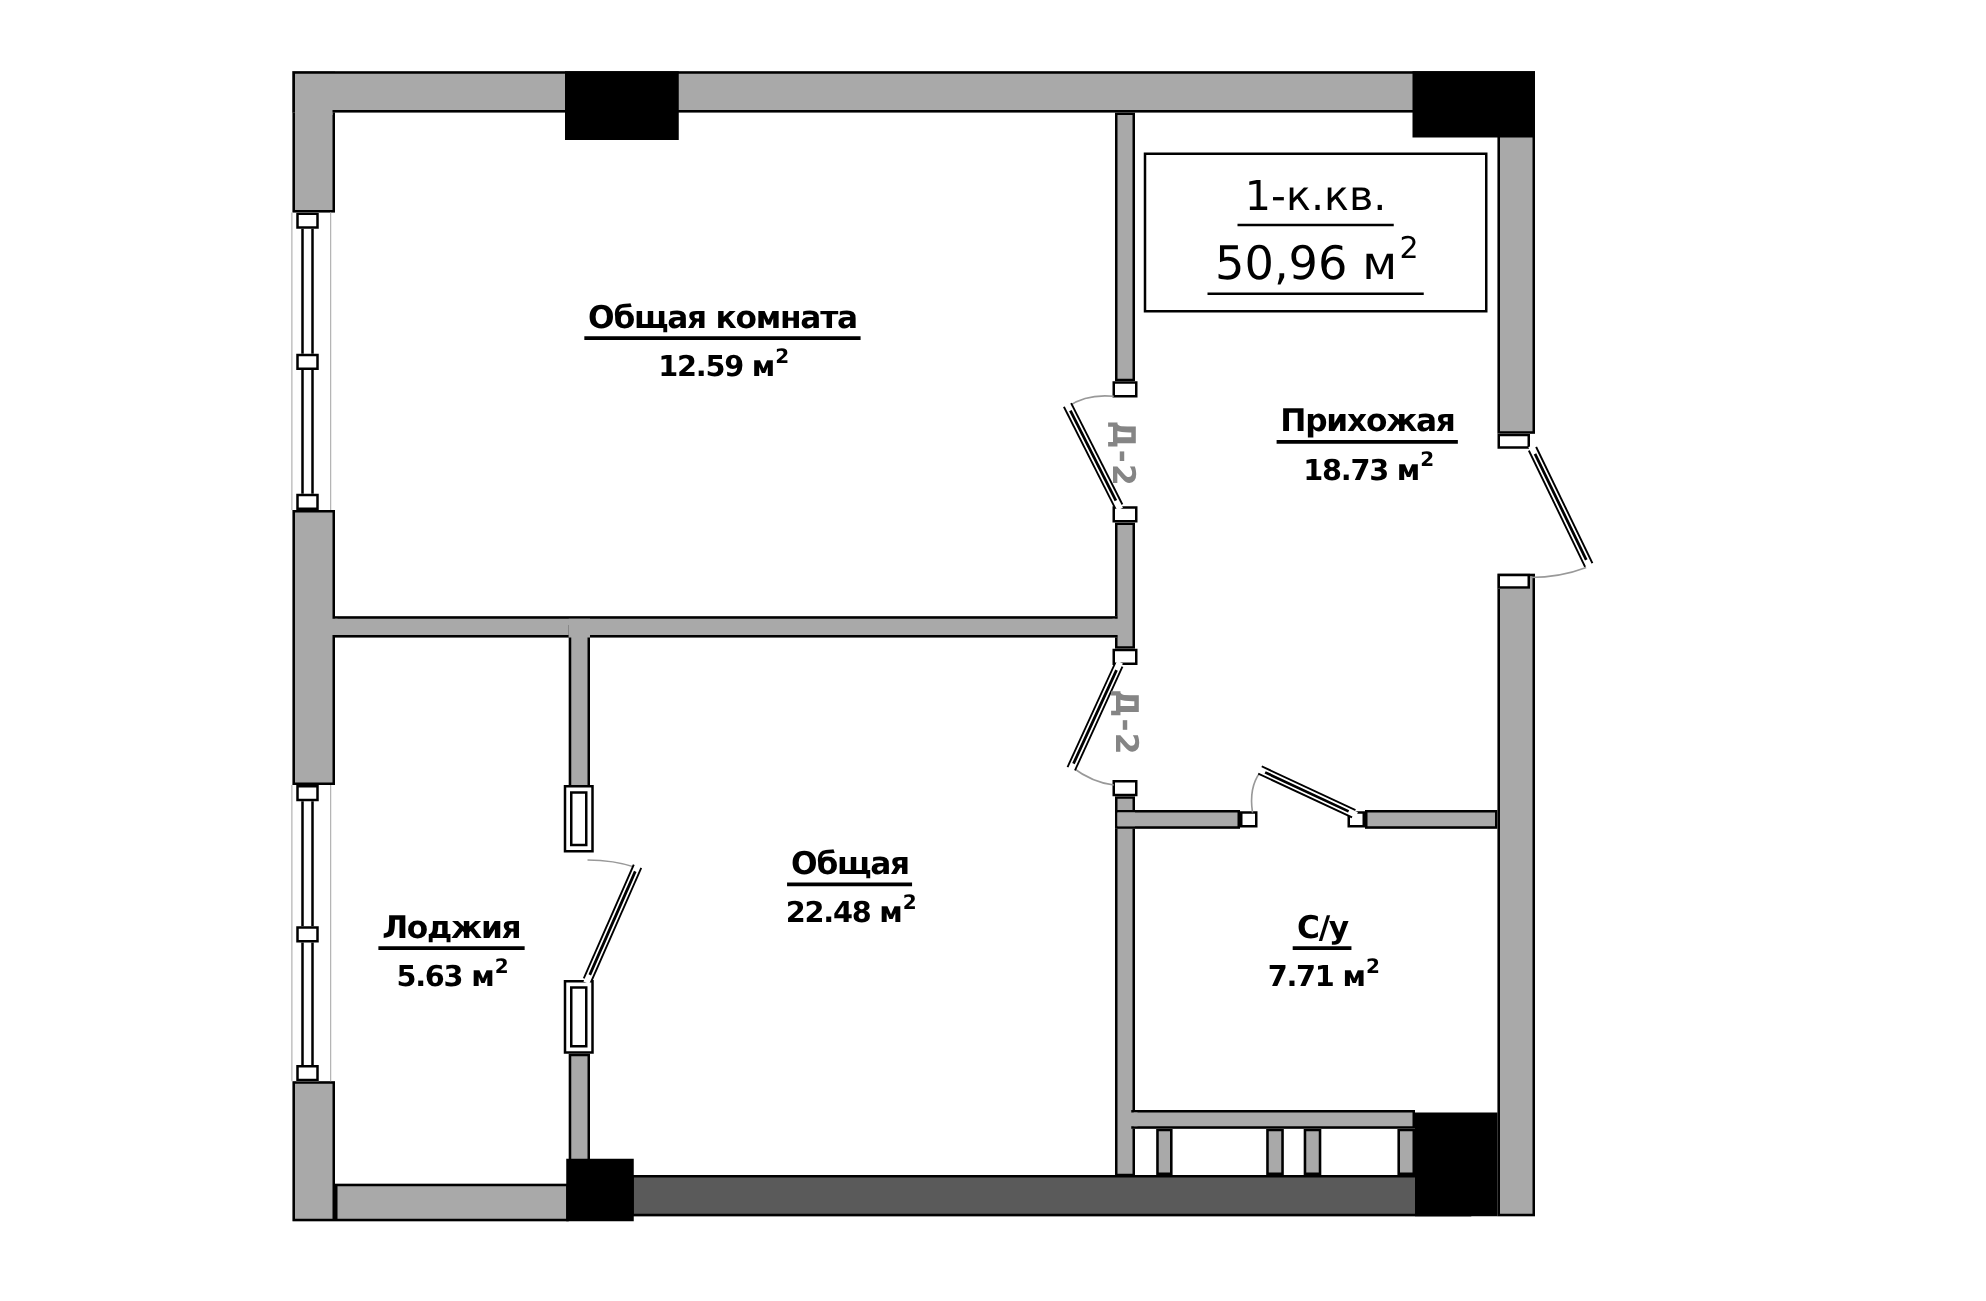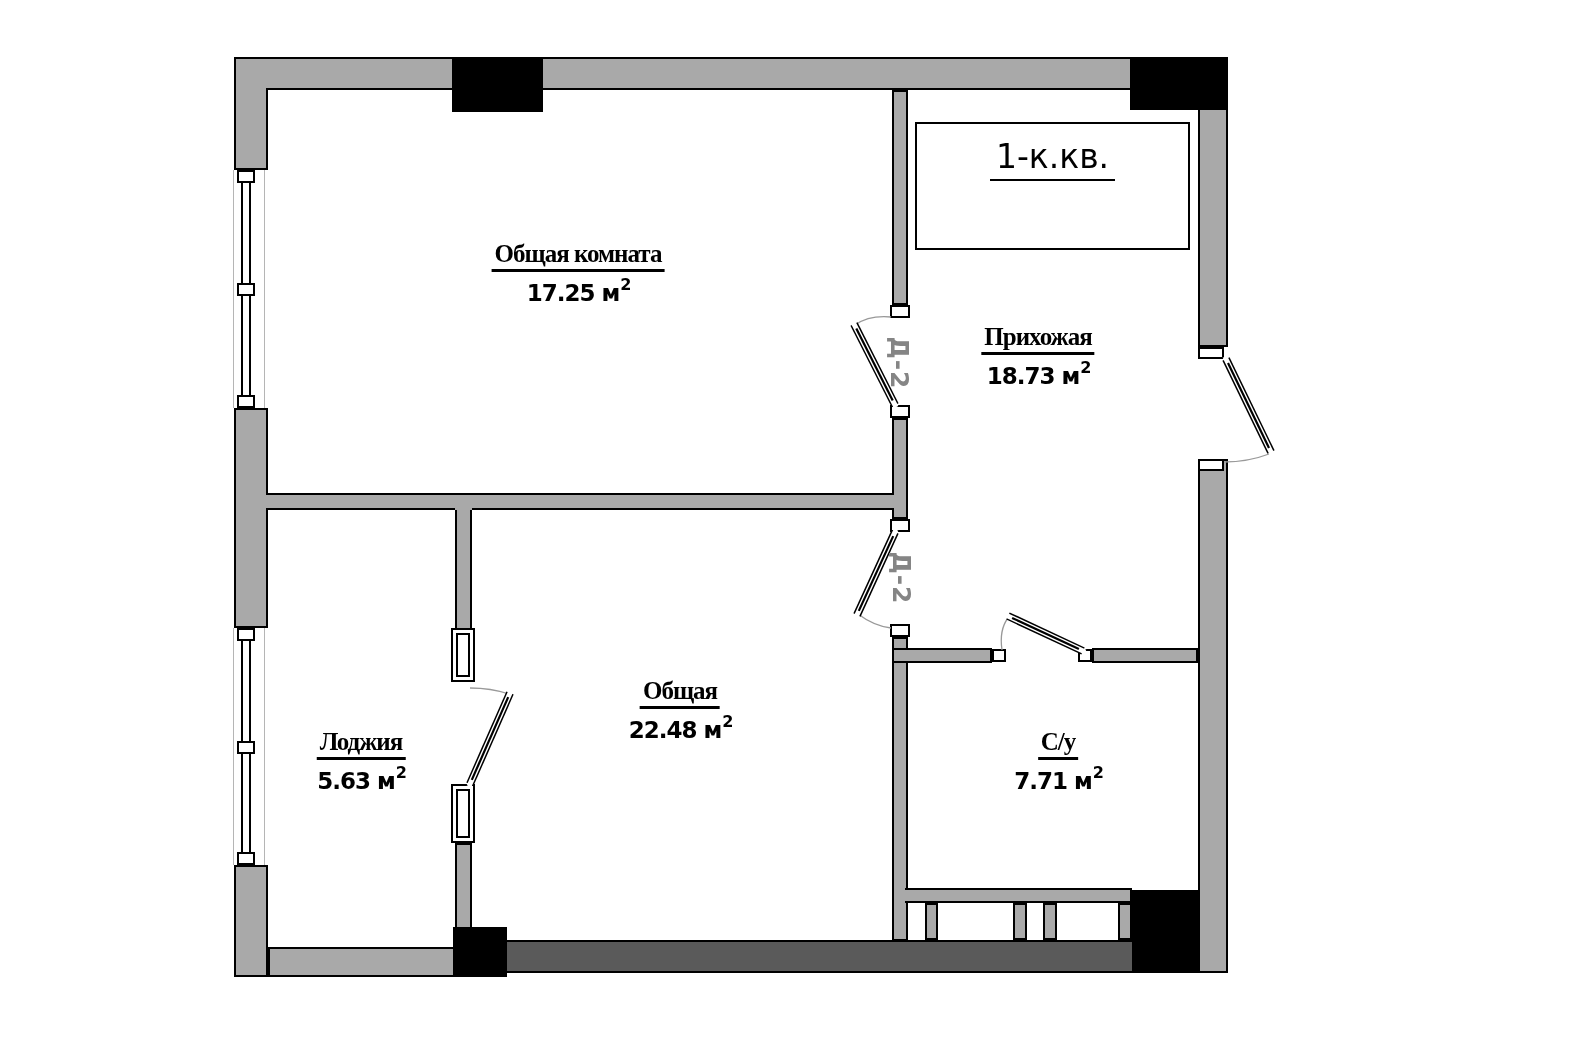"50,96 м2" div { html: none -> <div><span><span>50,96 м</span><sup>2</sup></span></div> }
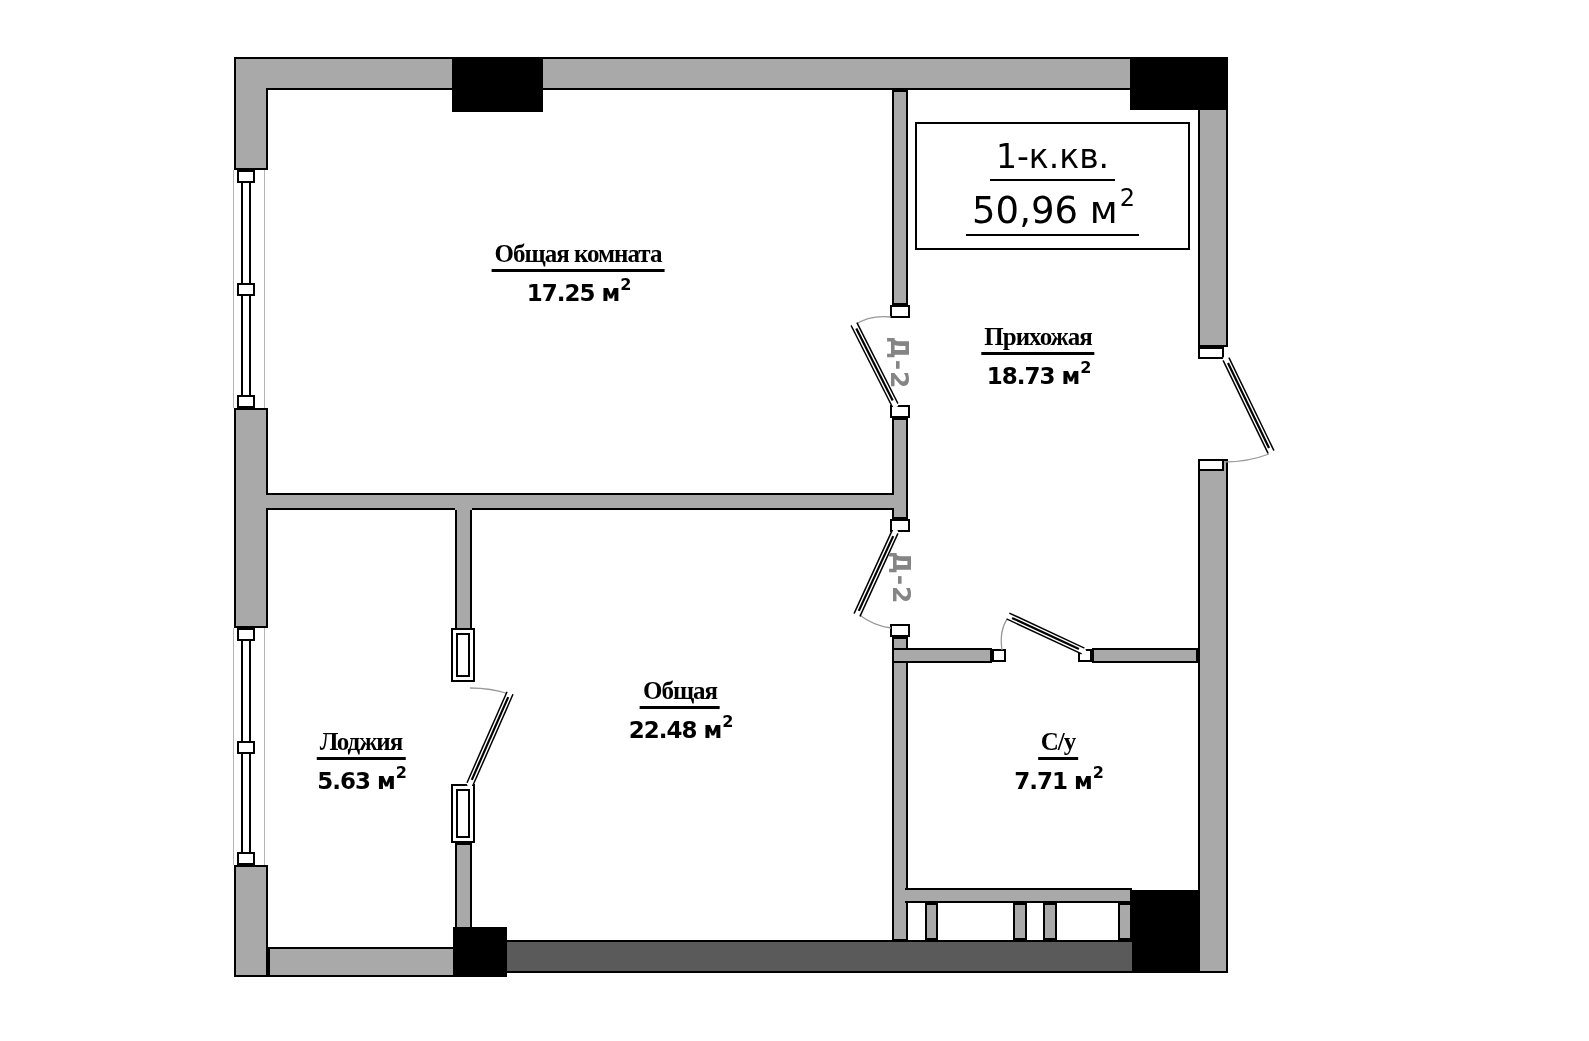"Общая комната" .room-name { font-family: Liberation Serif, serif -> none }
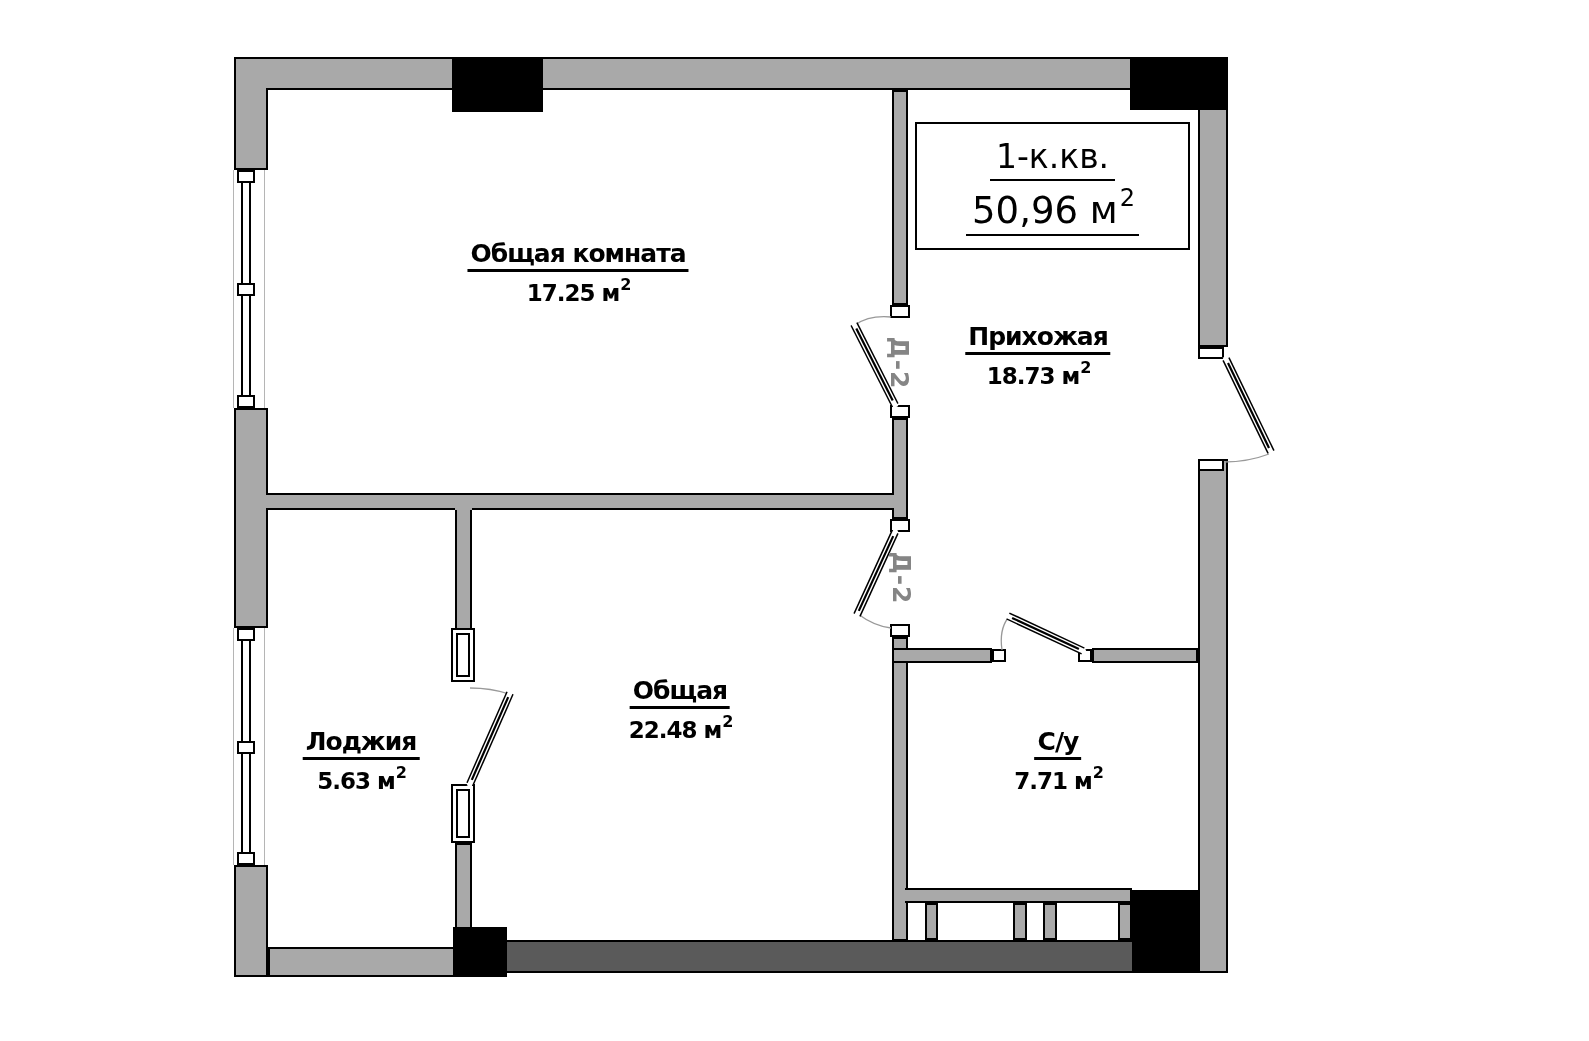"17.25 м" span { text: 17.25 -> 12.59 }
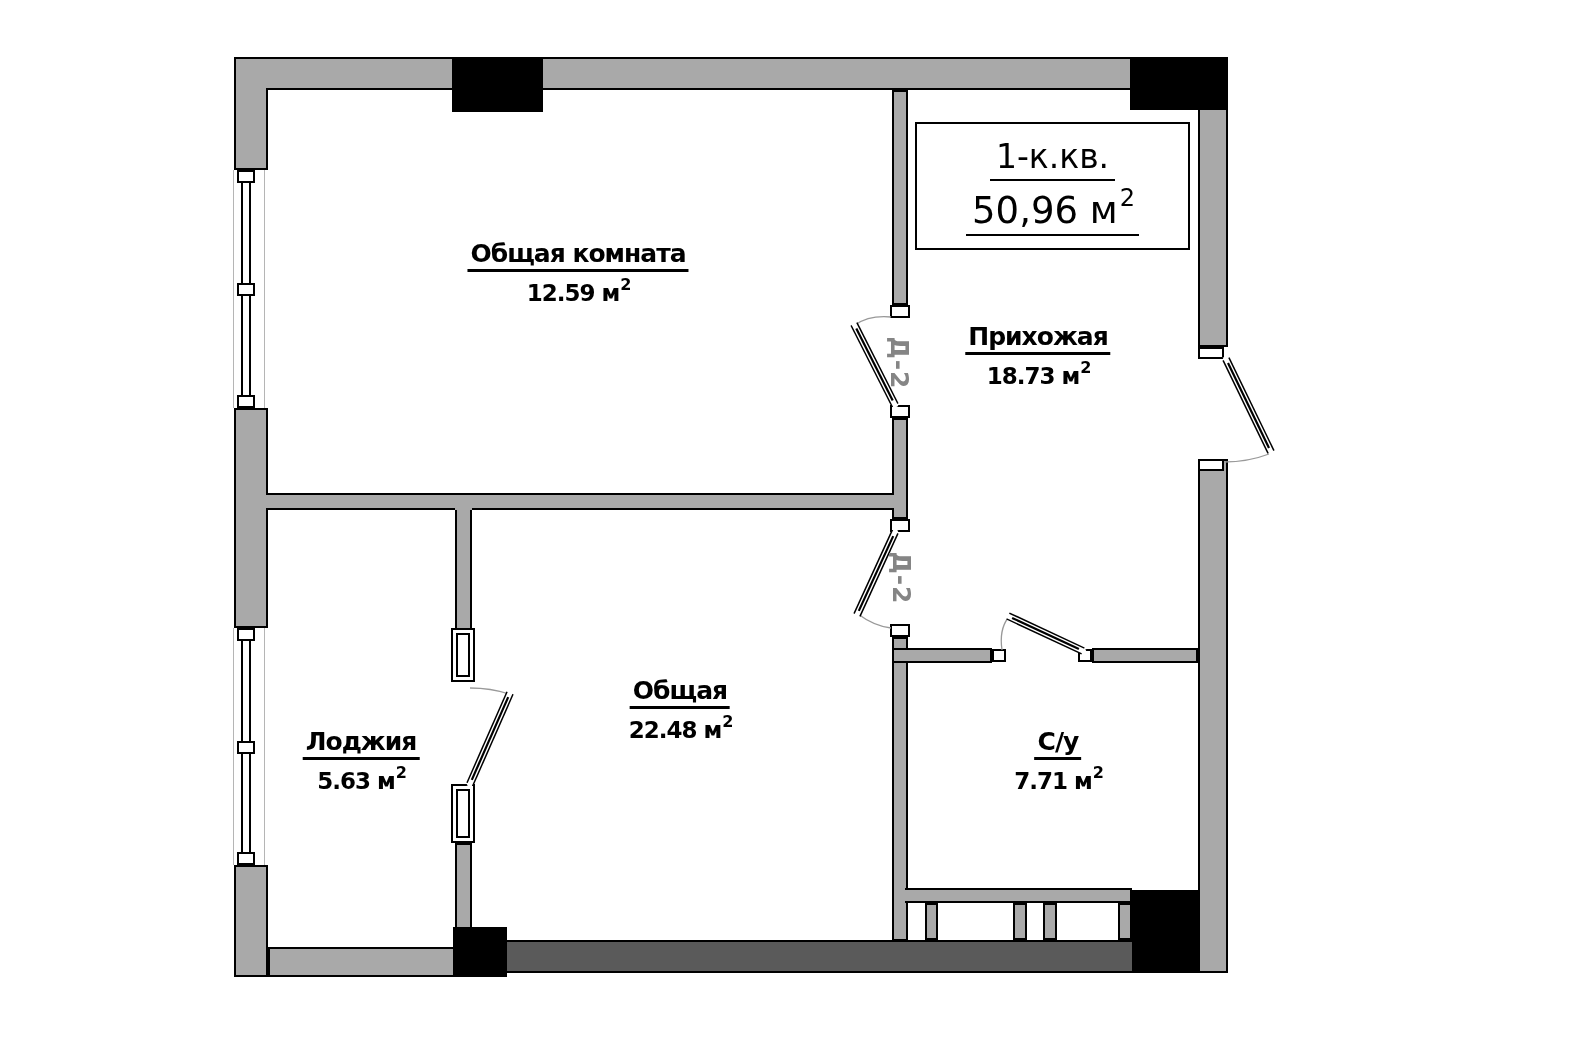"Прихожая" div.room-label { left: 1038px -> 1094px }
